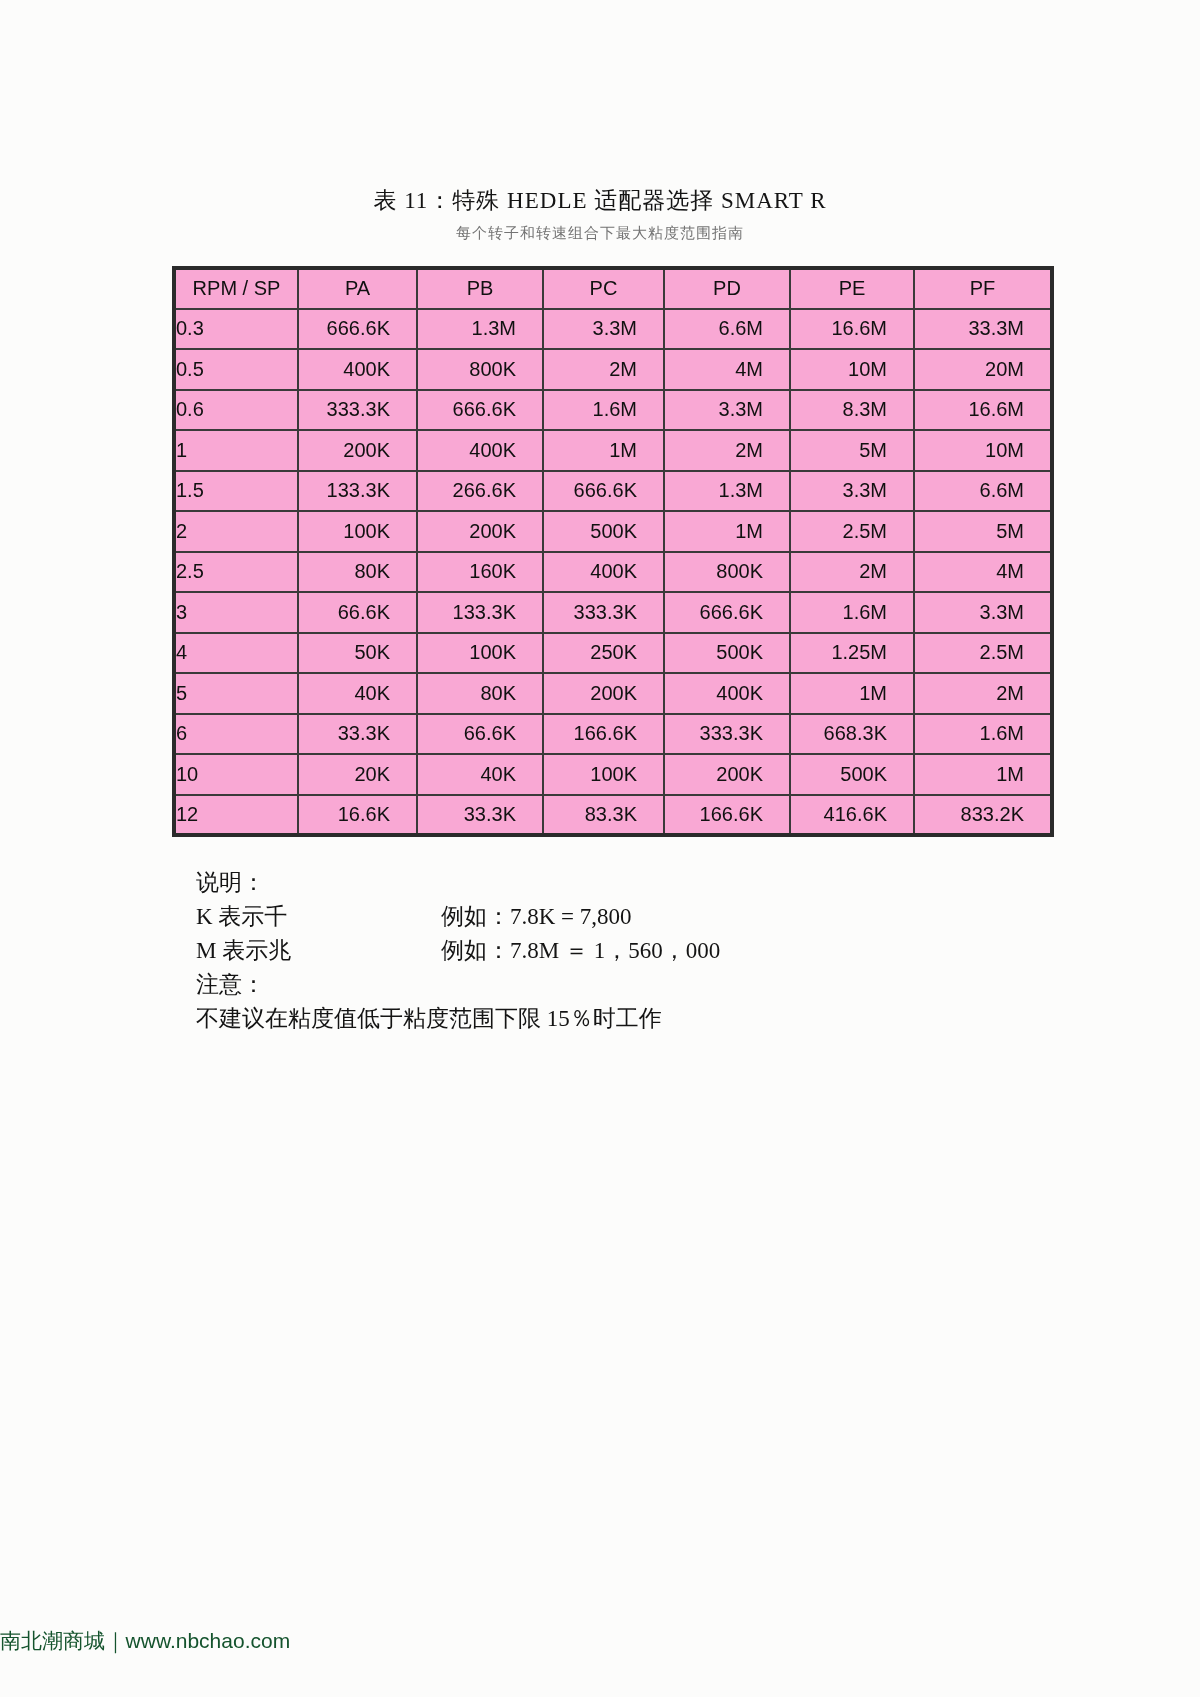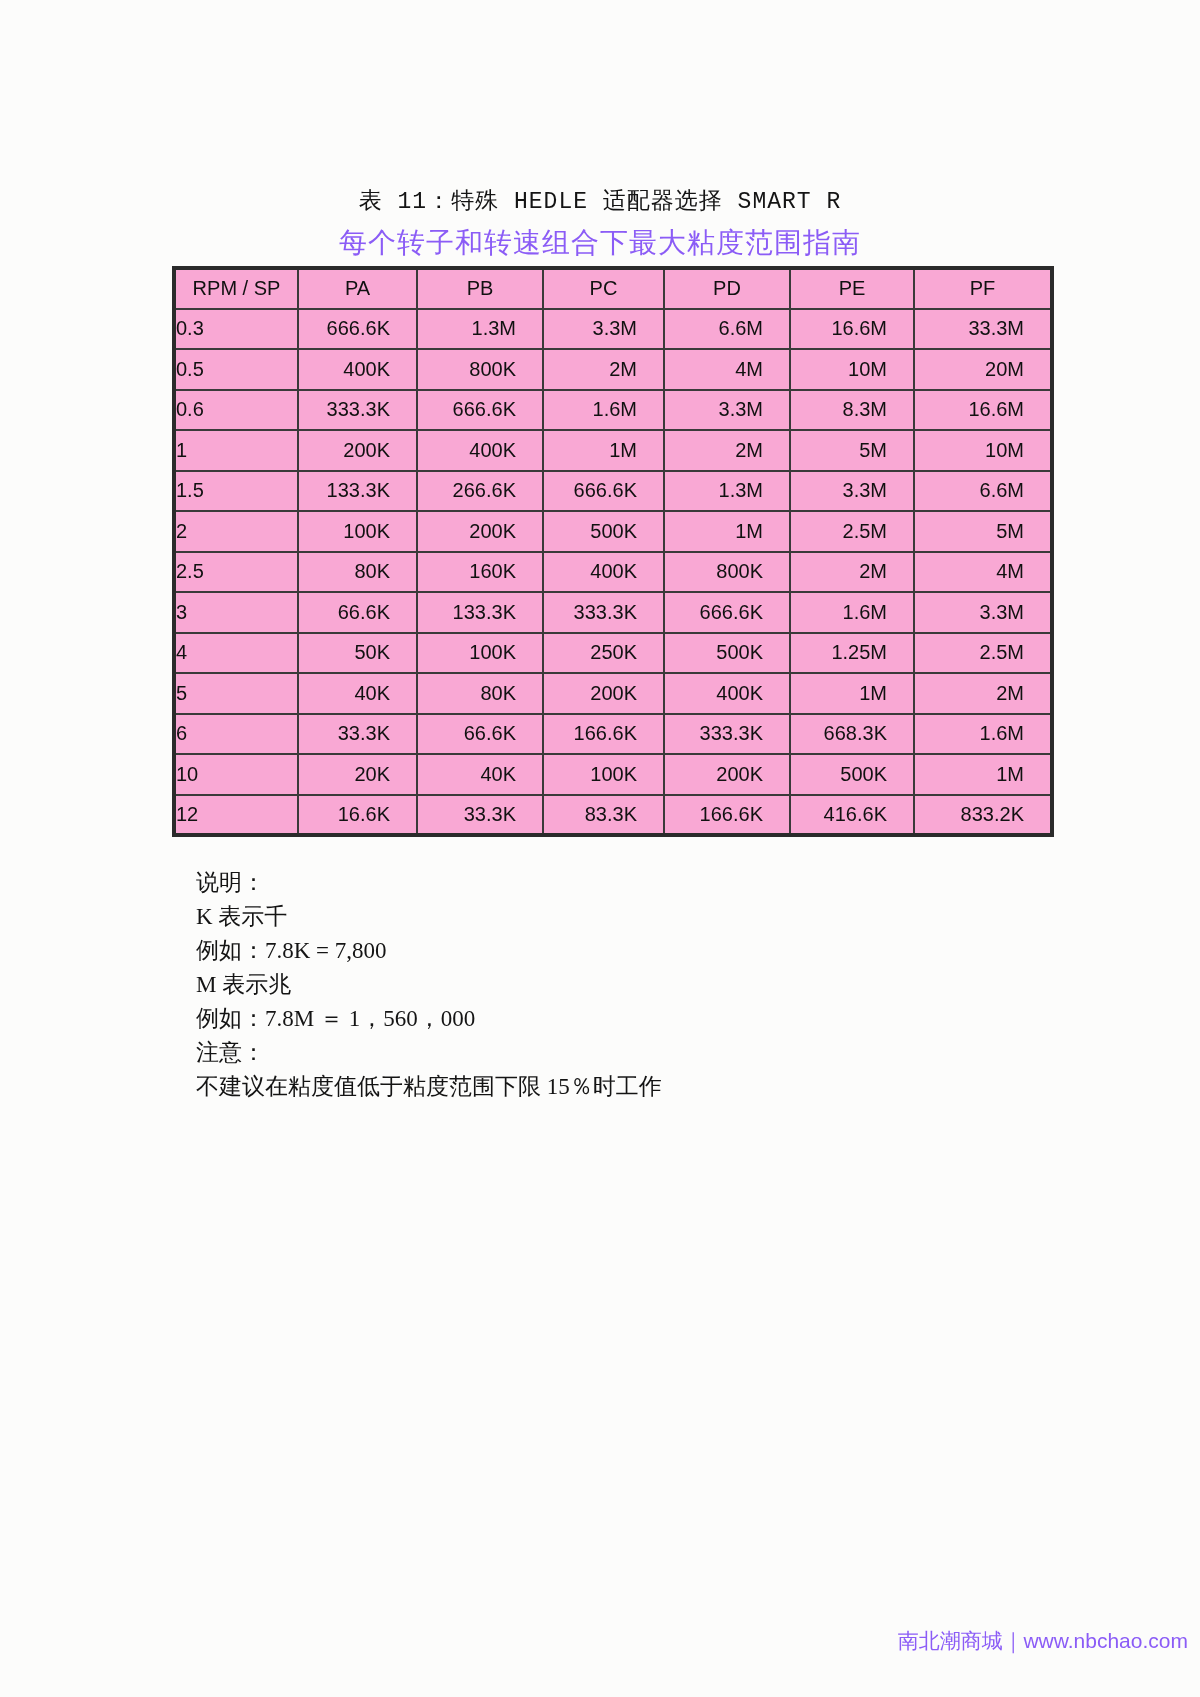"表 11：特殊 HEDLE 适配器选择 SMART" .title-block { font-family: Liberation Mono, monospace -> none }
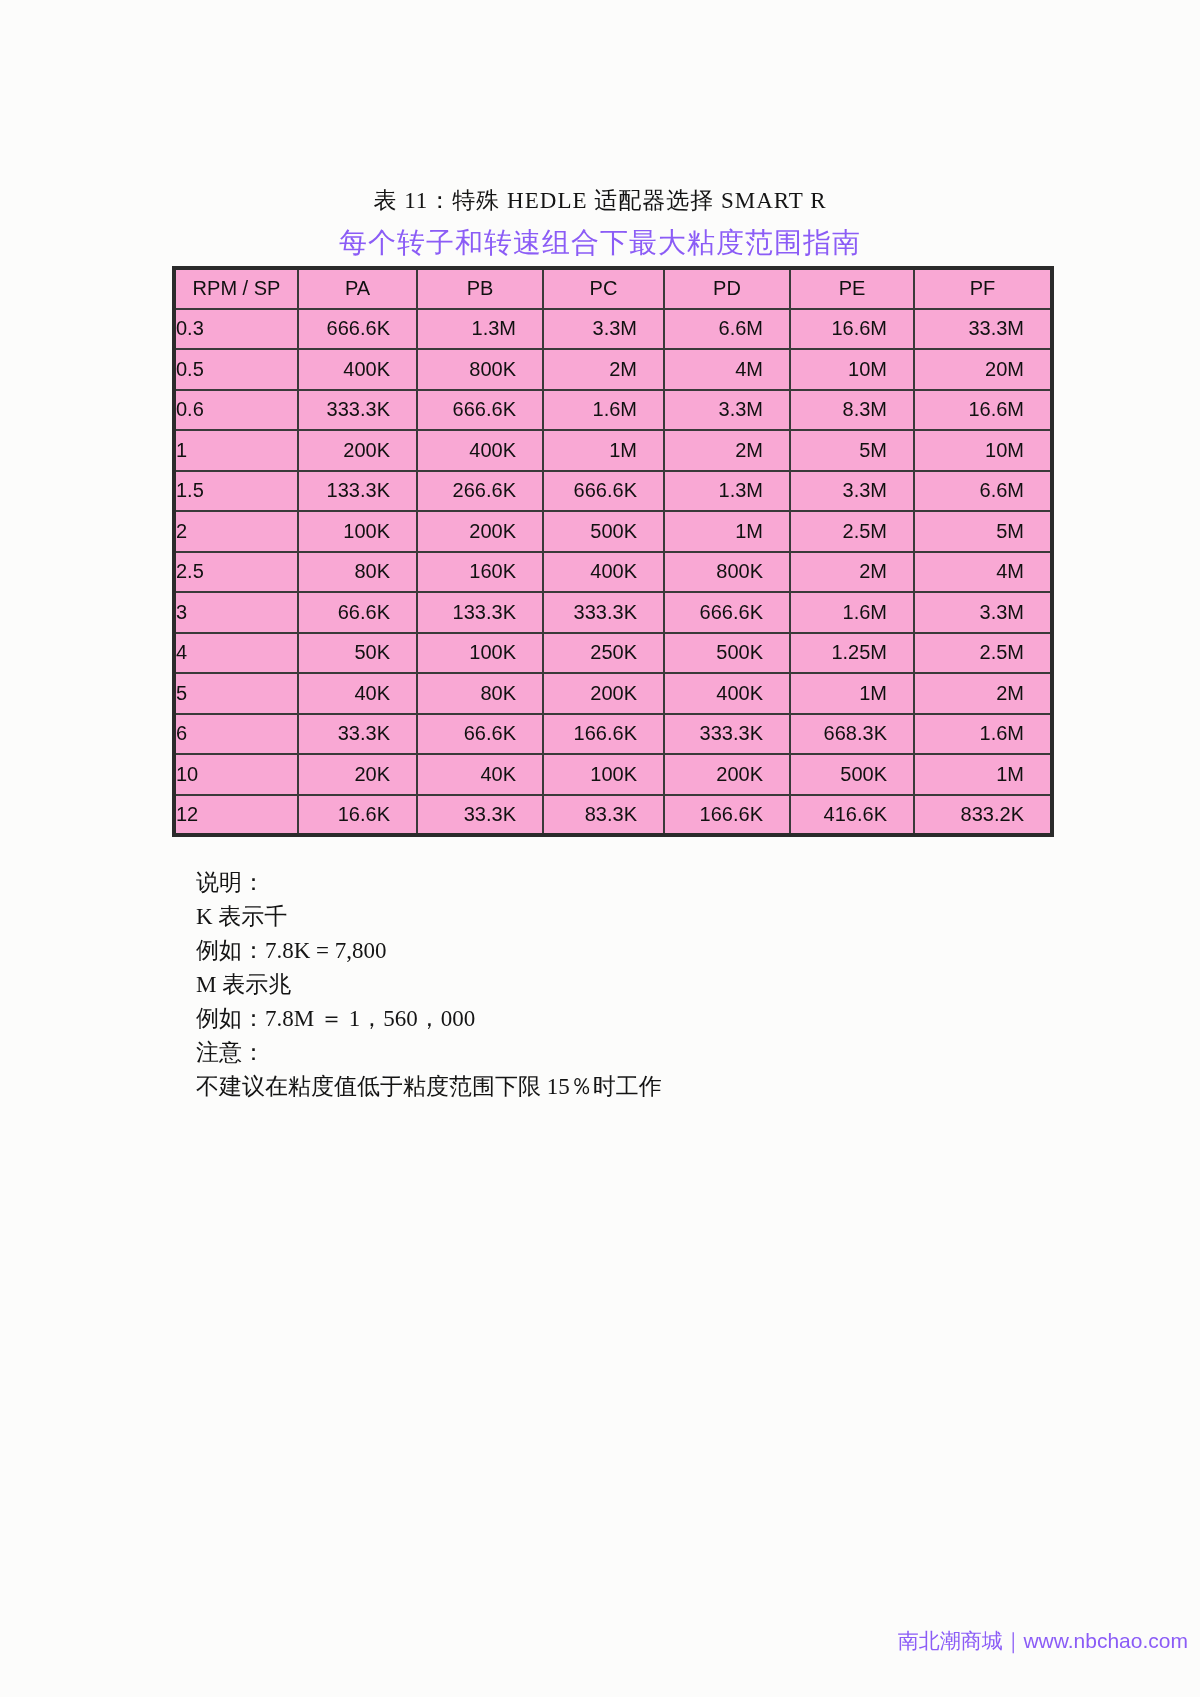"每个转子和转速组合下最大粘度范围指南" .title-line2 { color: #8b5cf6 -> #737373; font-size: 28px -> 15px }
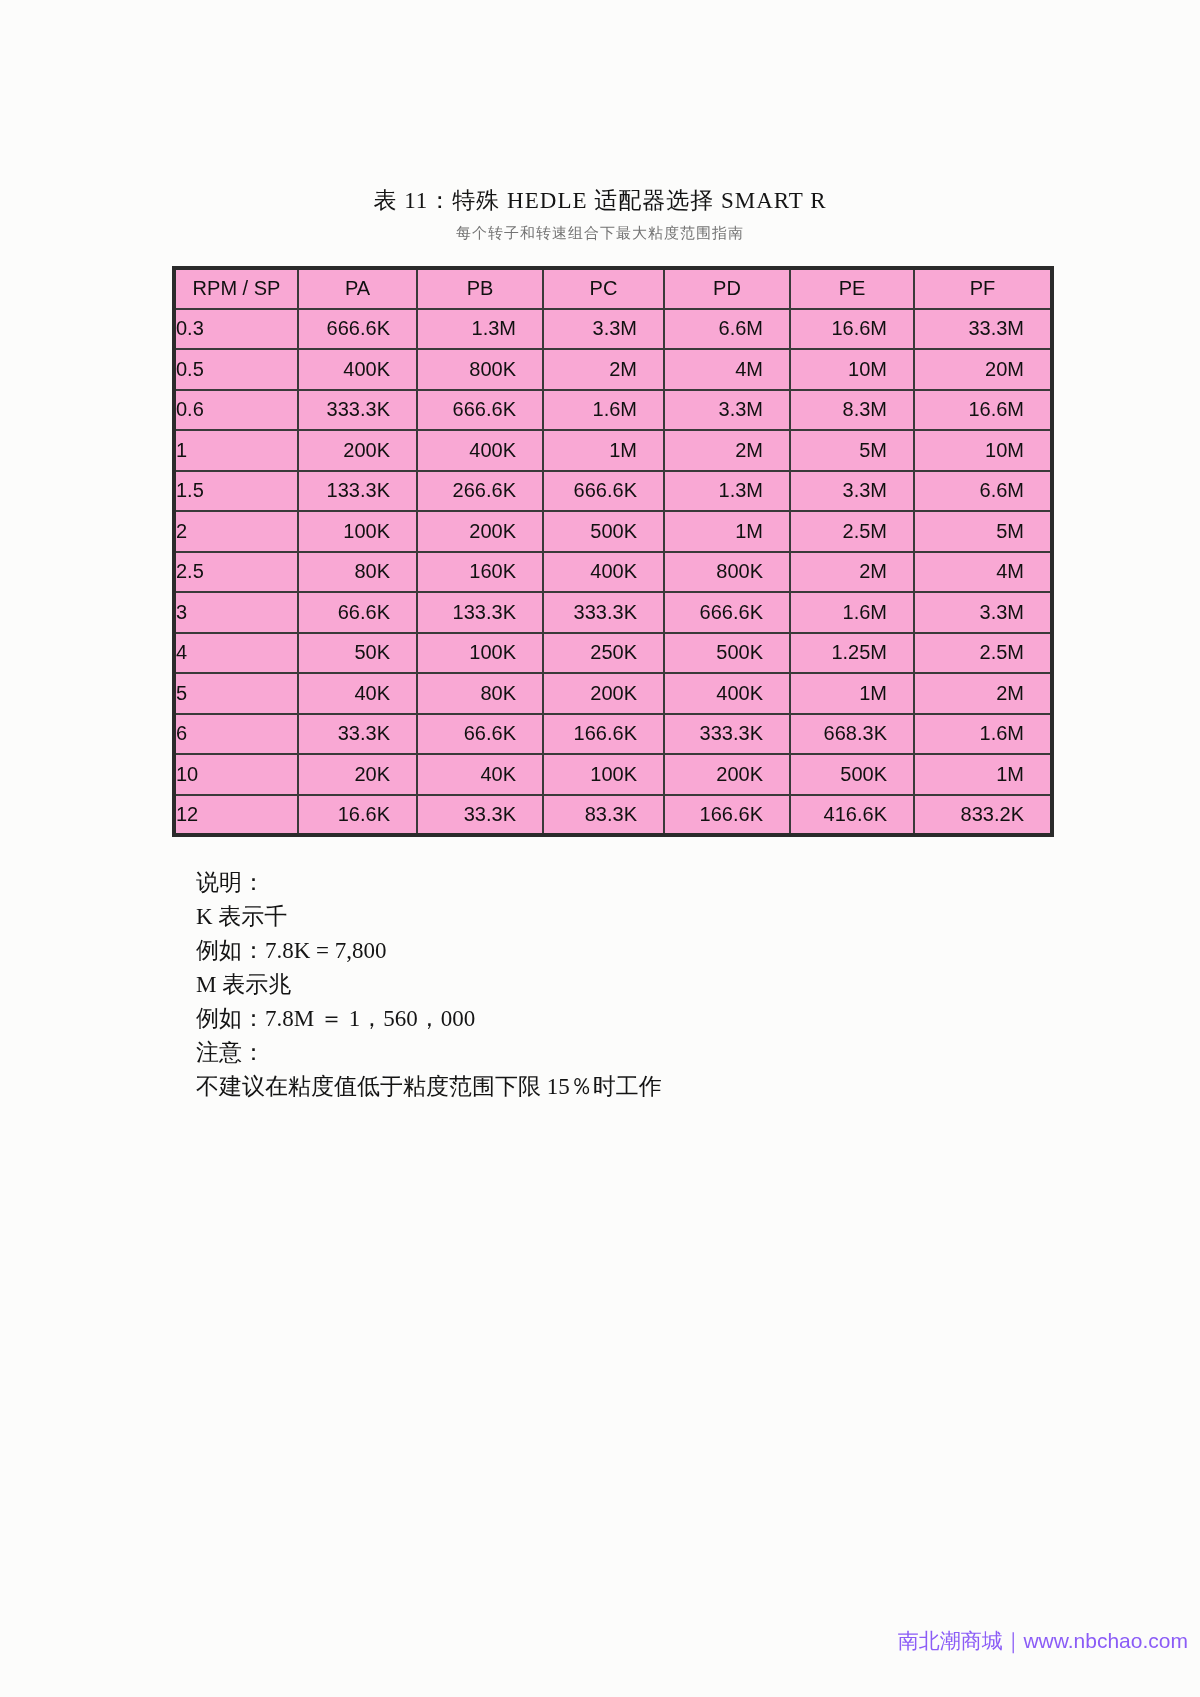"K 表示千" .note-row { flex-direction: column -> none }
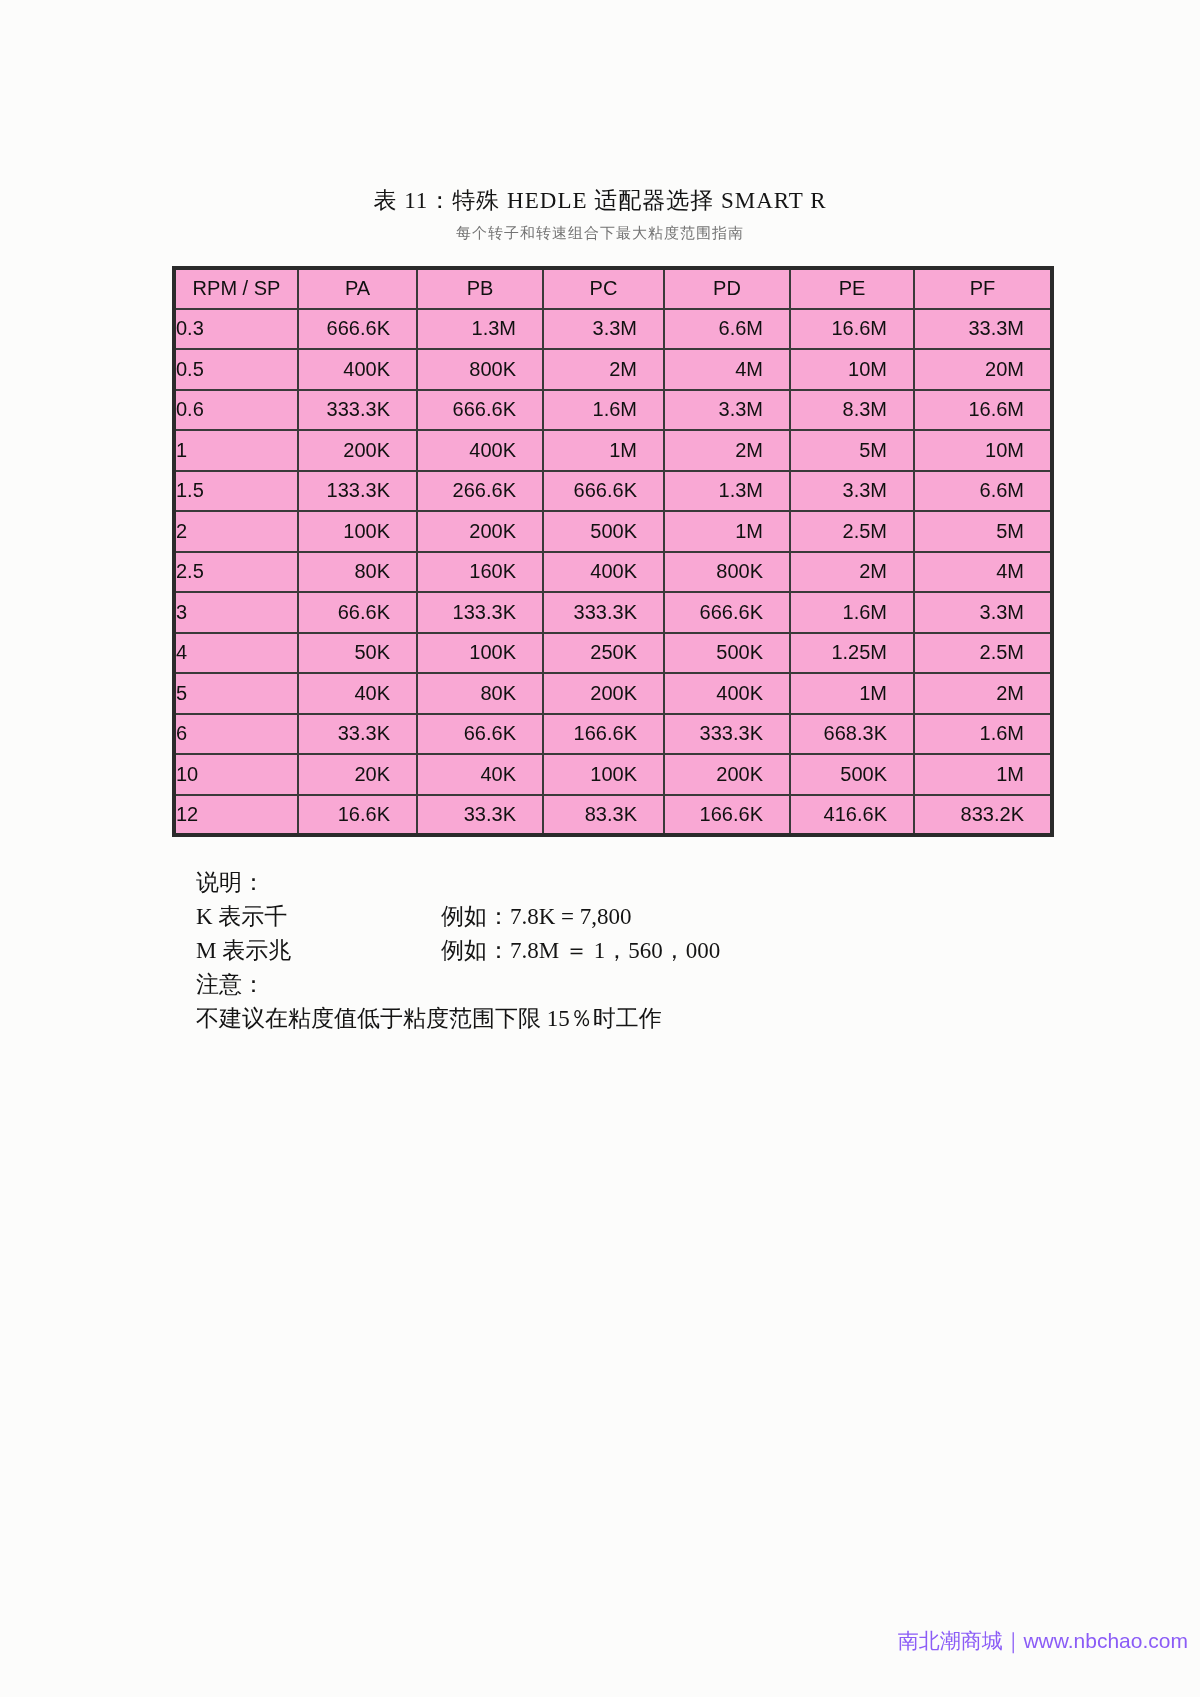"南北潮商城｜www.nbchao.com" .footer { color: #8b5cf6 -> #14532d; text-align: right -> left }
